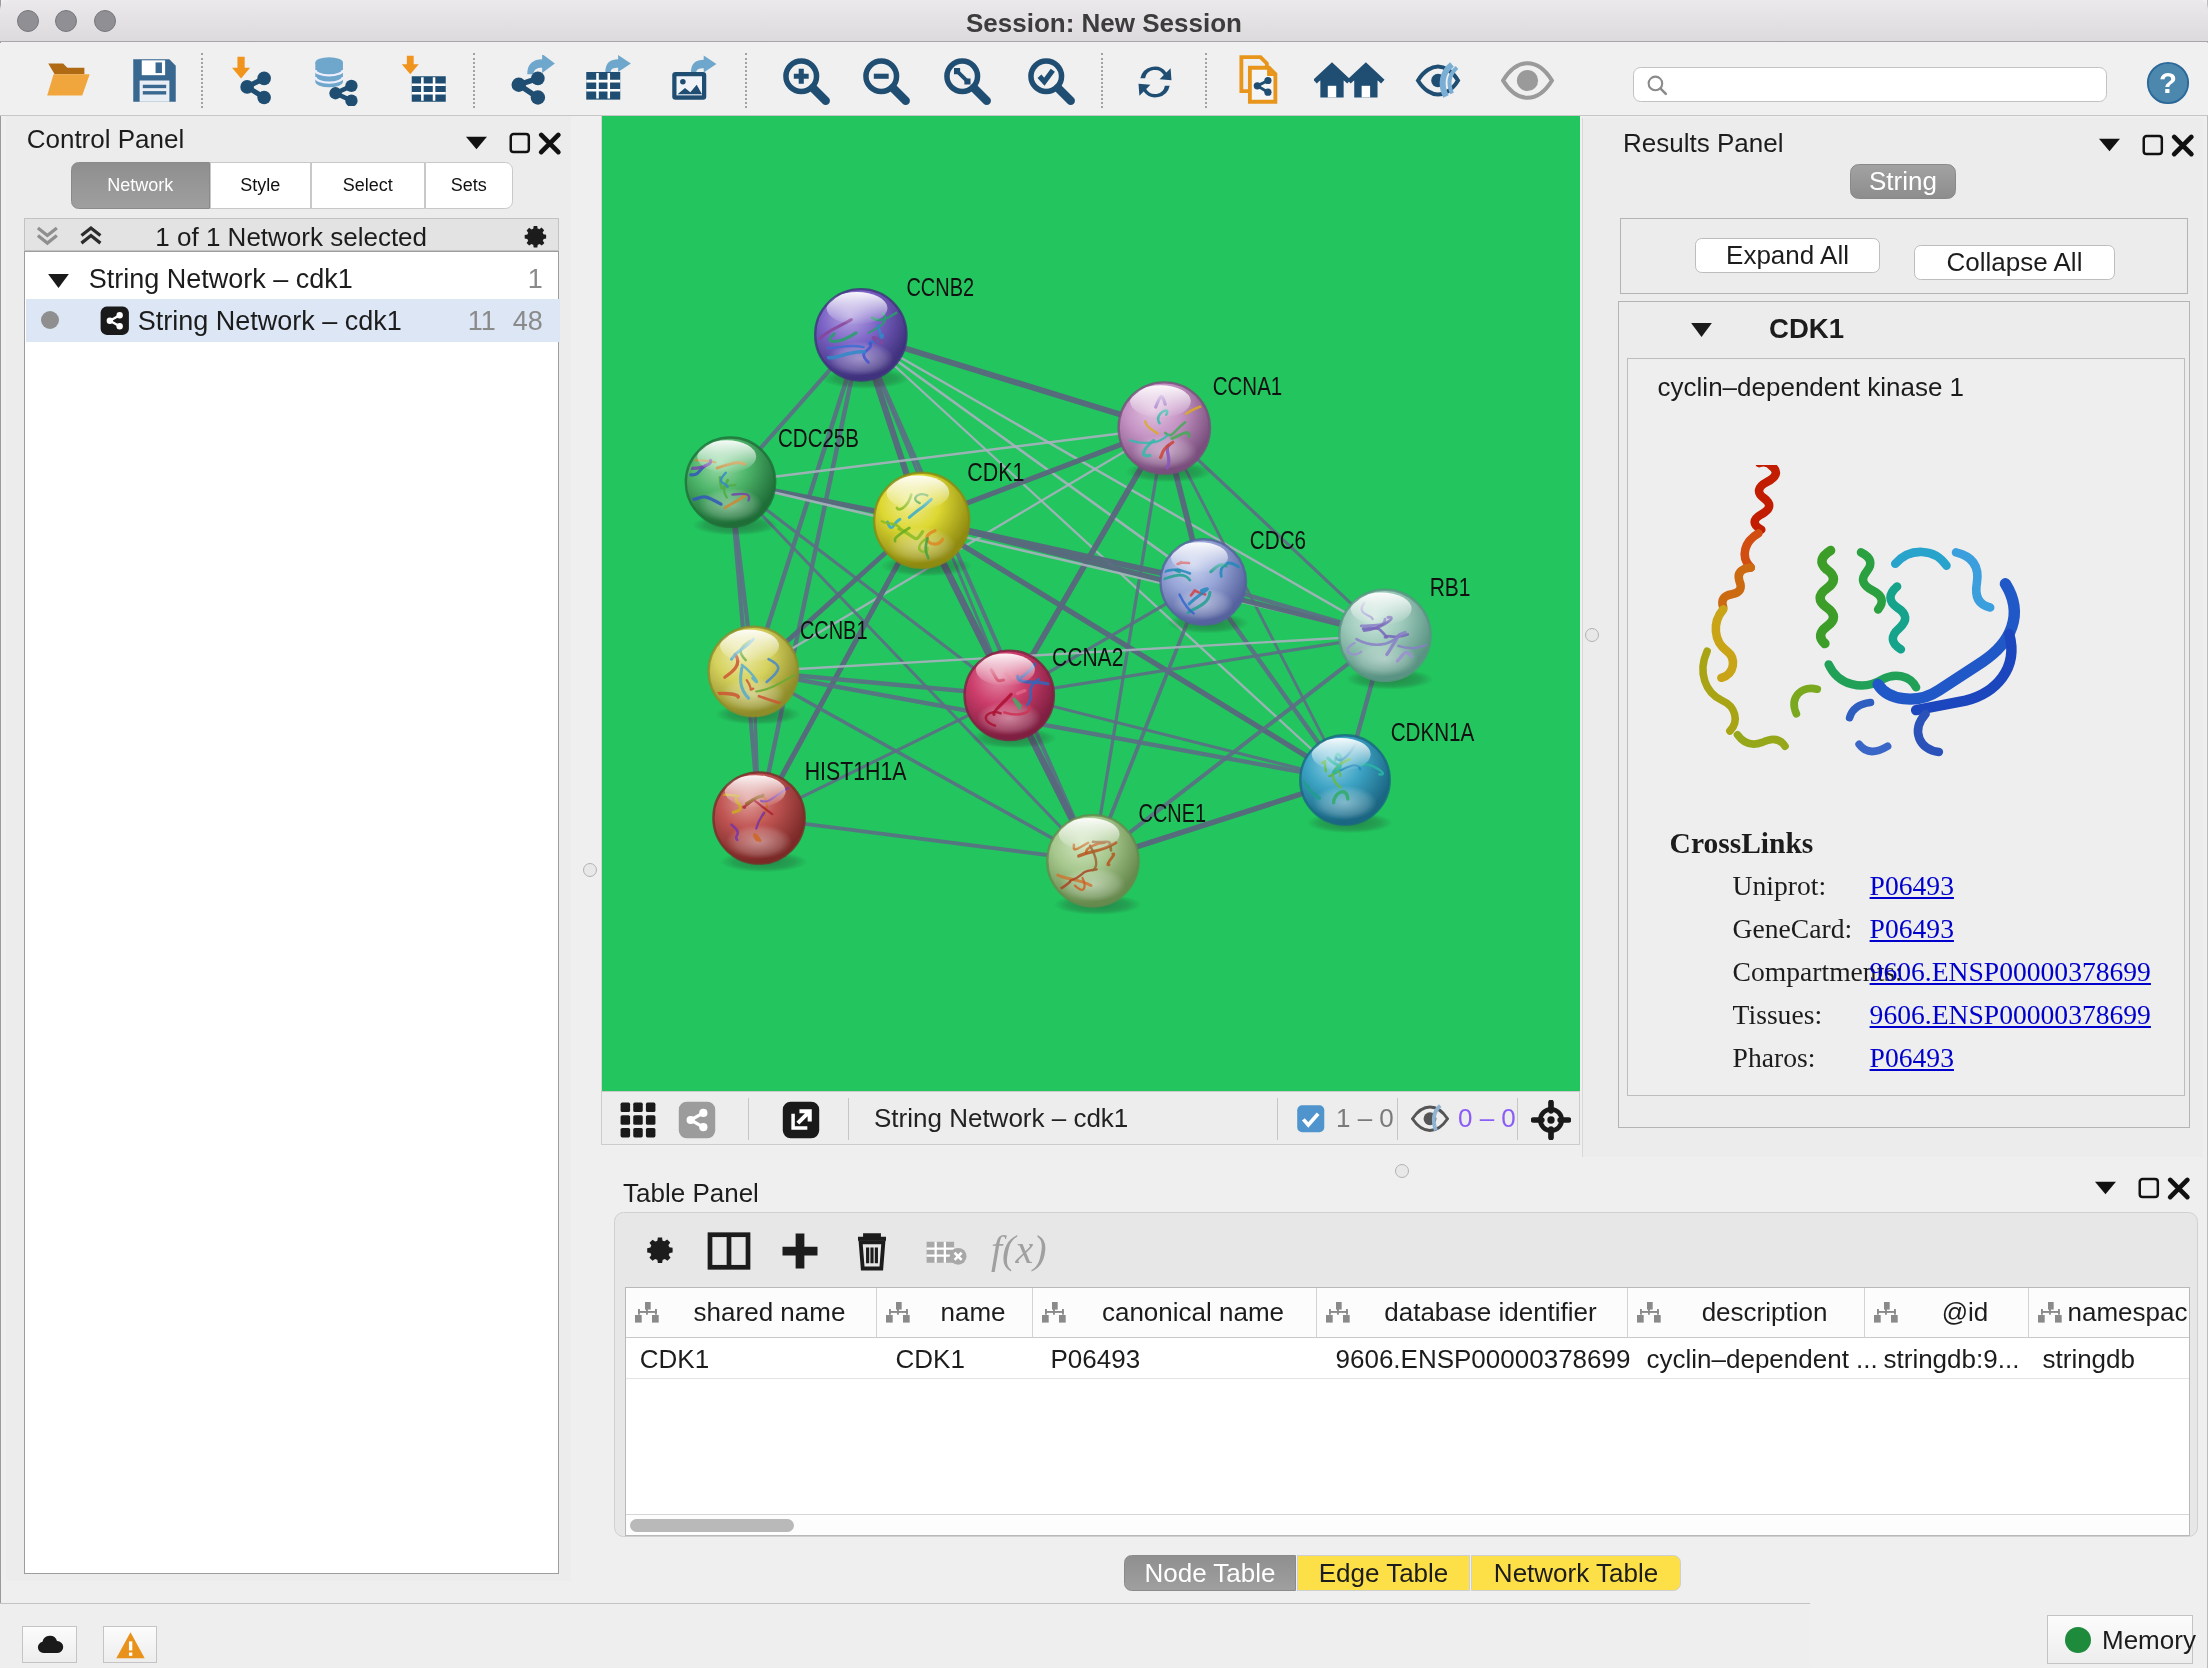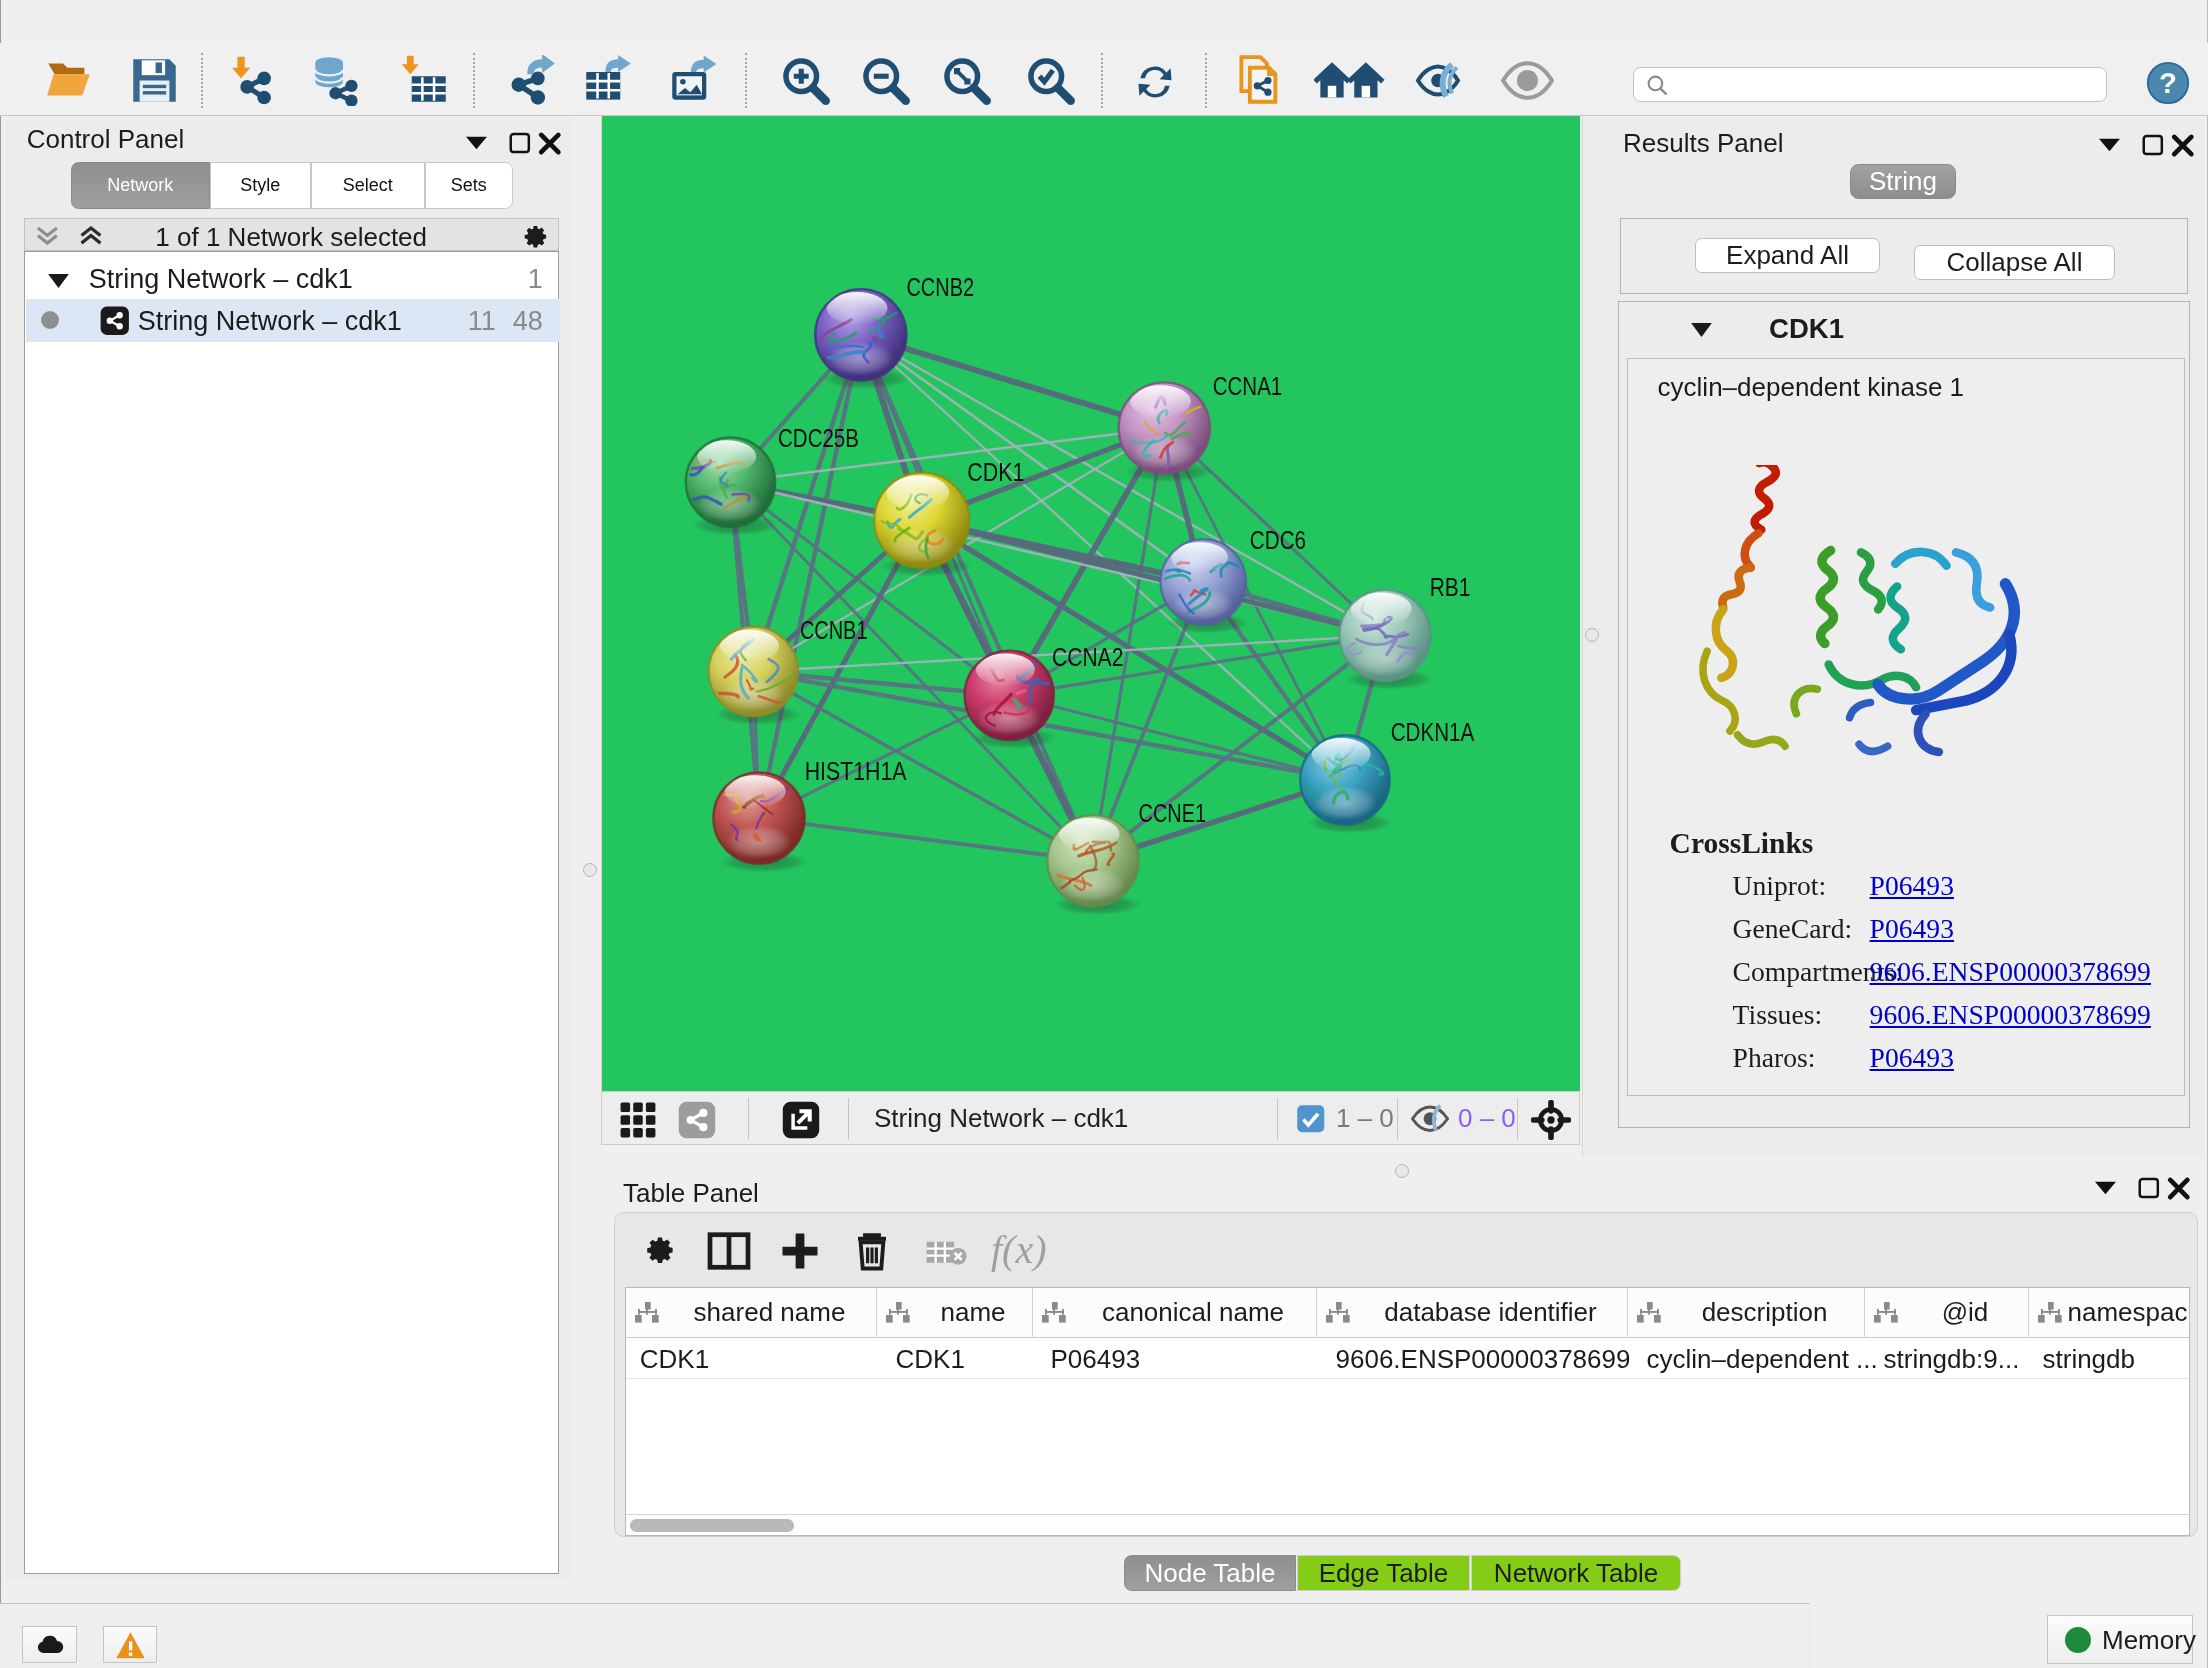"Session: New Session" div.abs { html: none -> <div> <div></div> <div></div> <div></div> <div>Session: New Session</div> </div> }
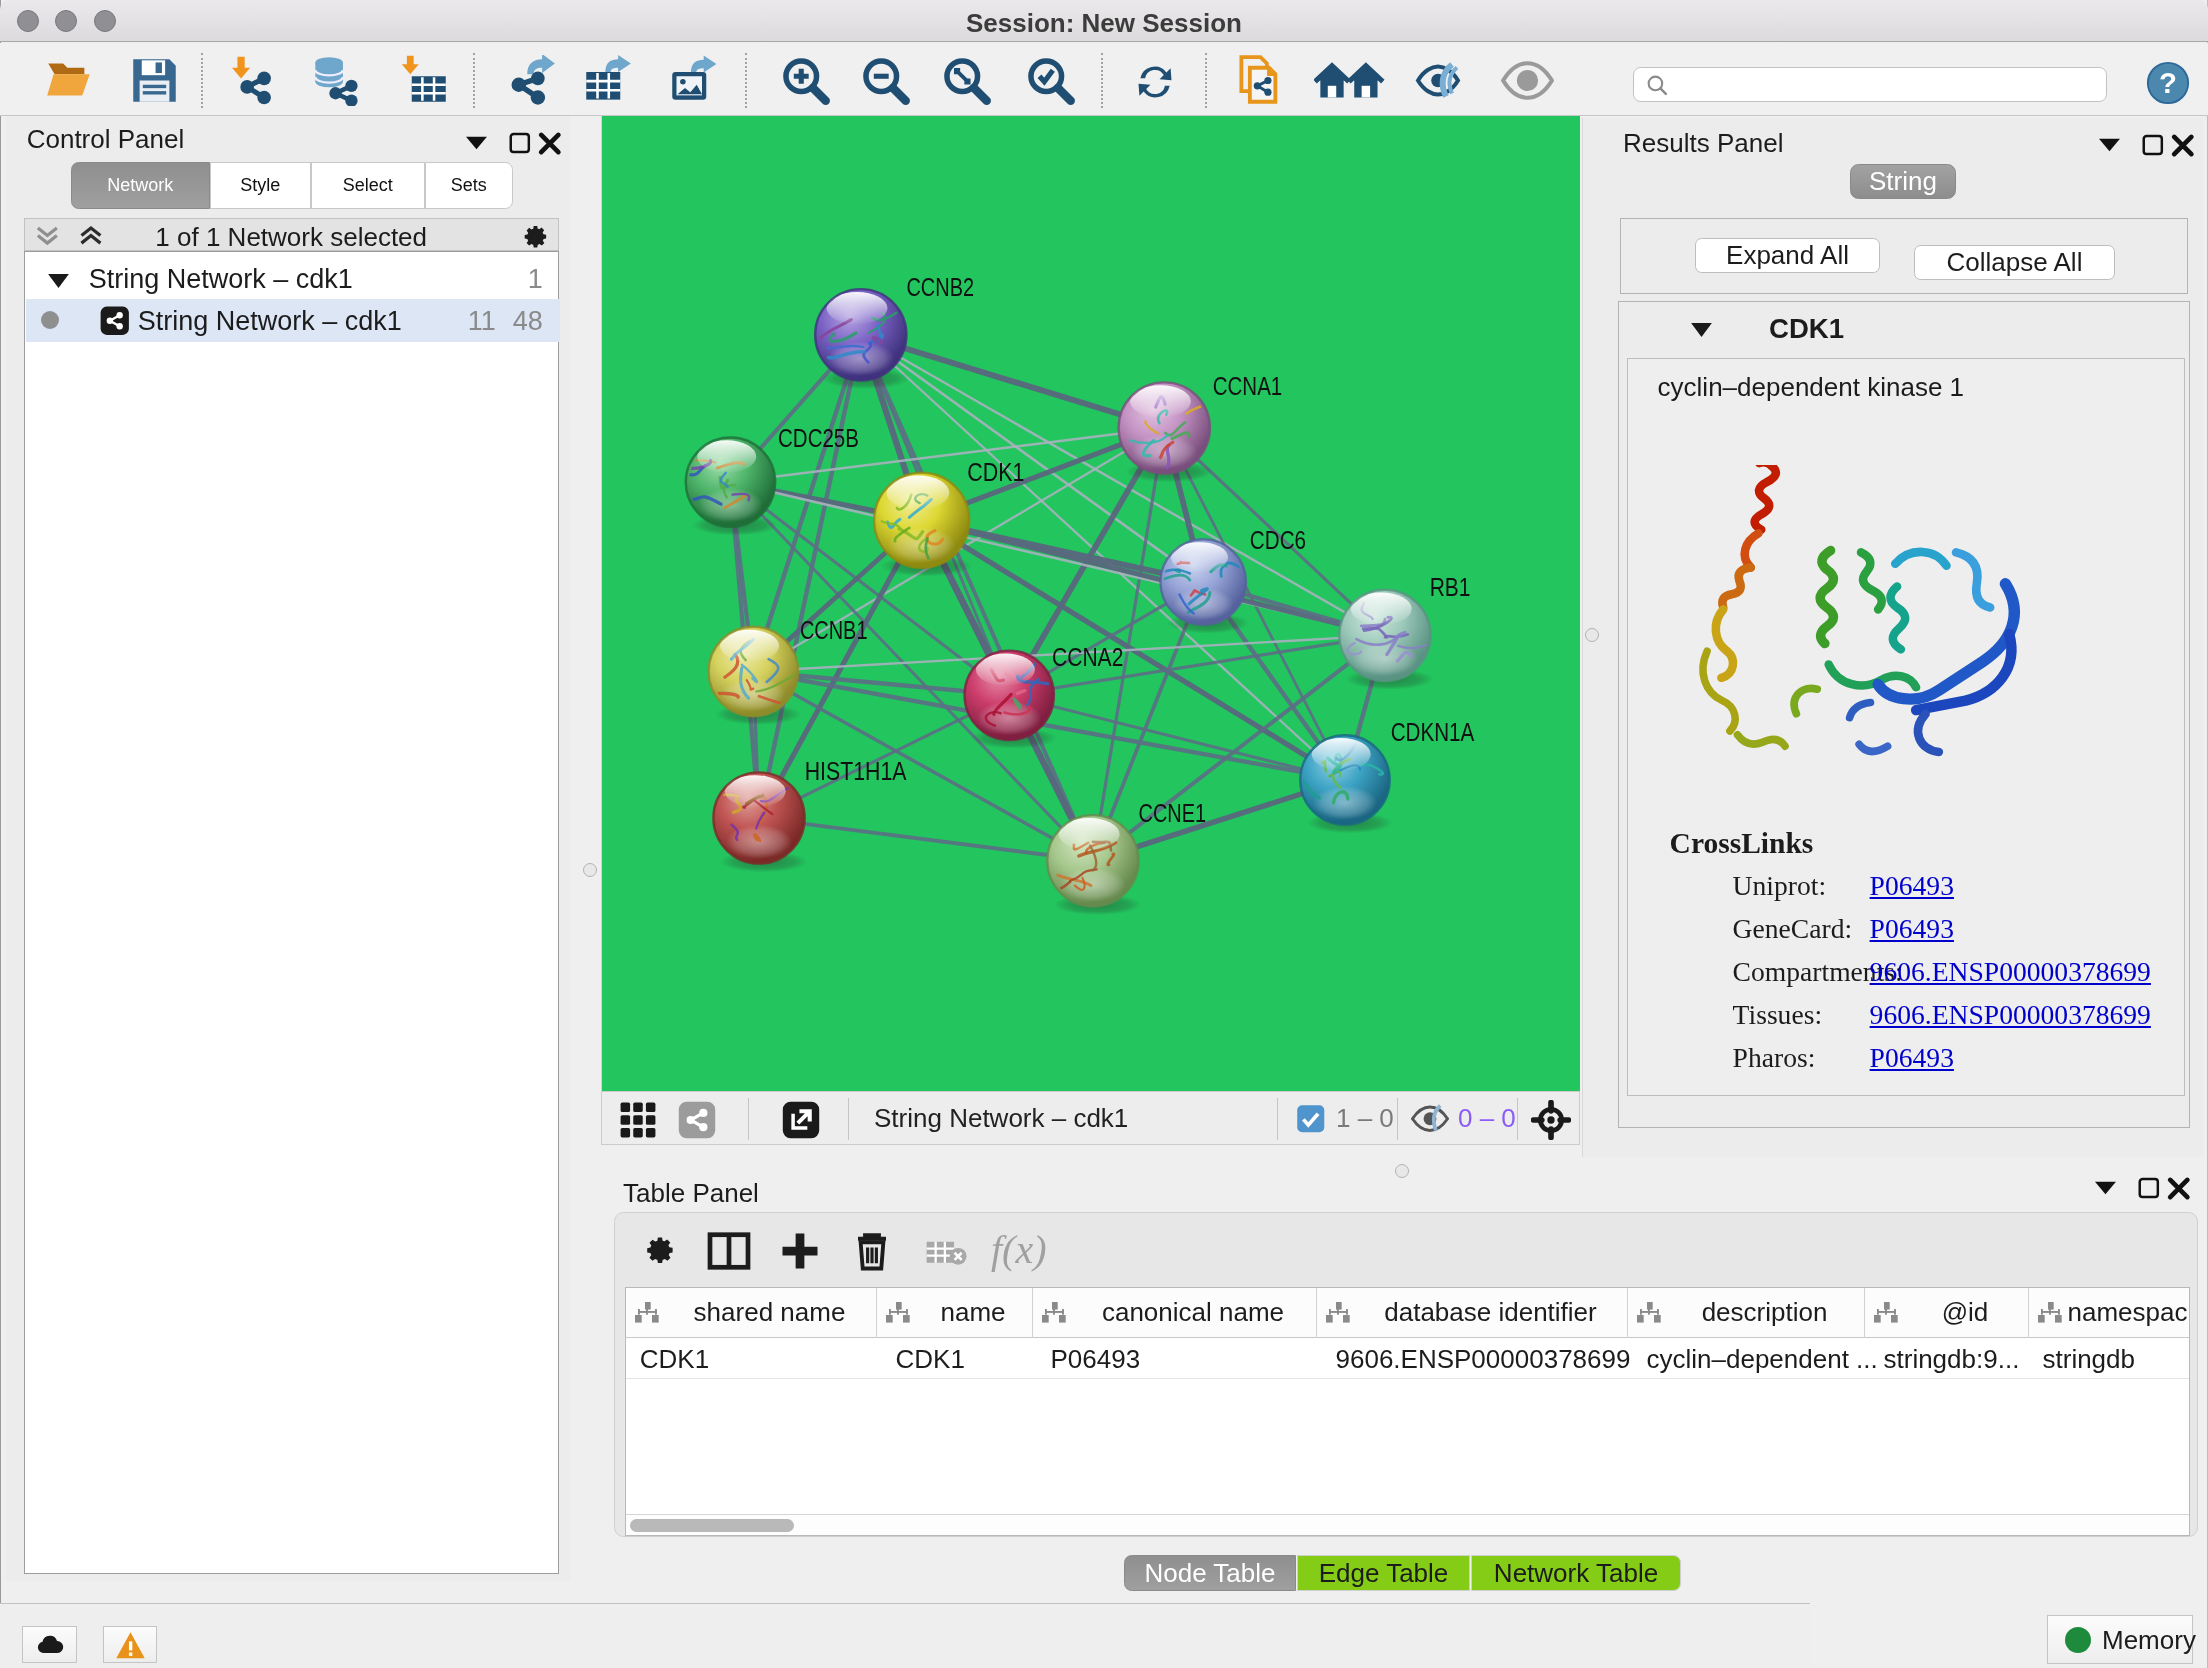"Edge Table" .btab { background: #84cc16 -> #fde047 }
